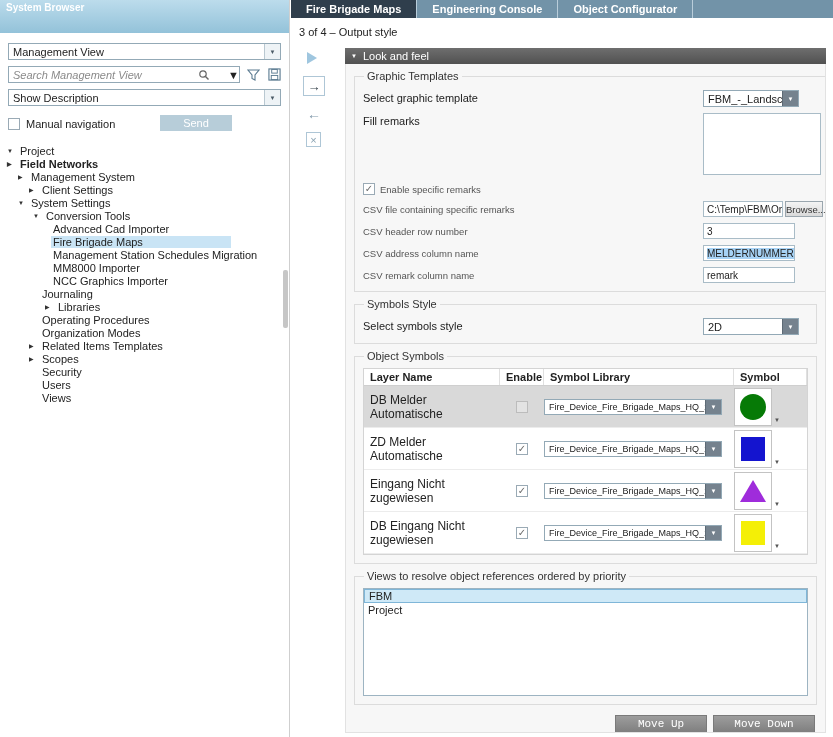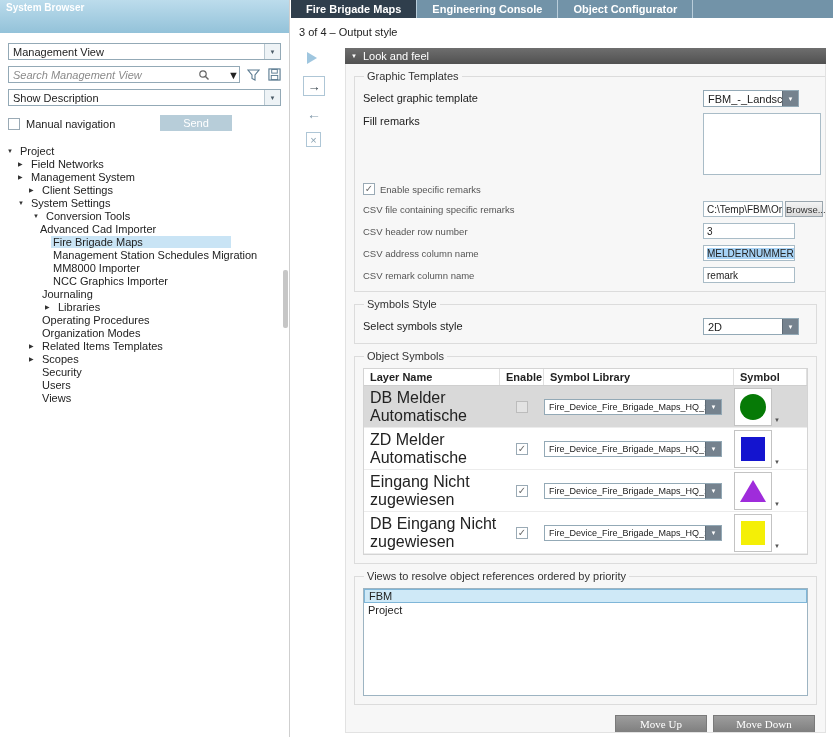"Field Networks" div.tree-row { font-weight: none -> bold; padding-left: 17px -> 6px }
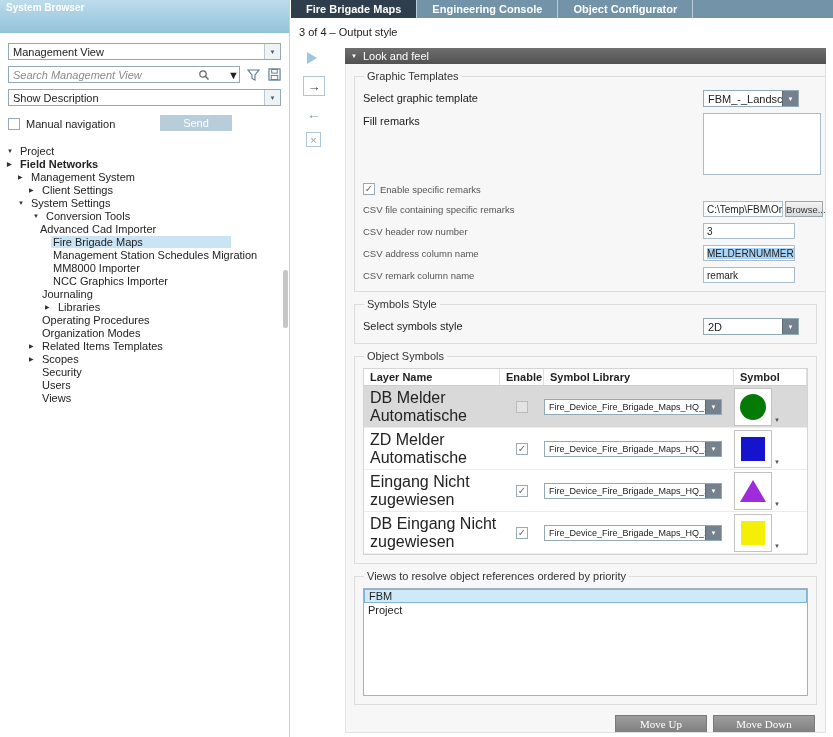"Advanced Cad Importer" div.tree-row { padding-left: 26px -> 39px }
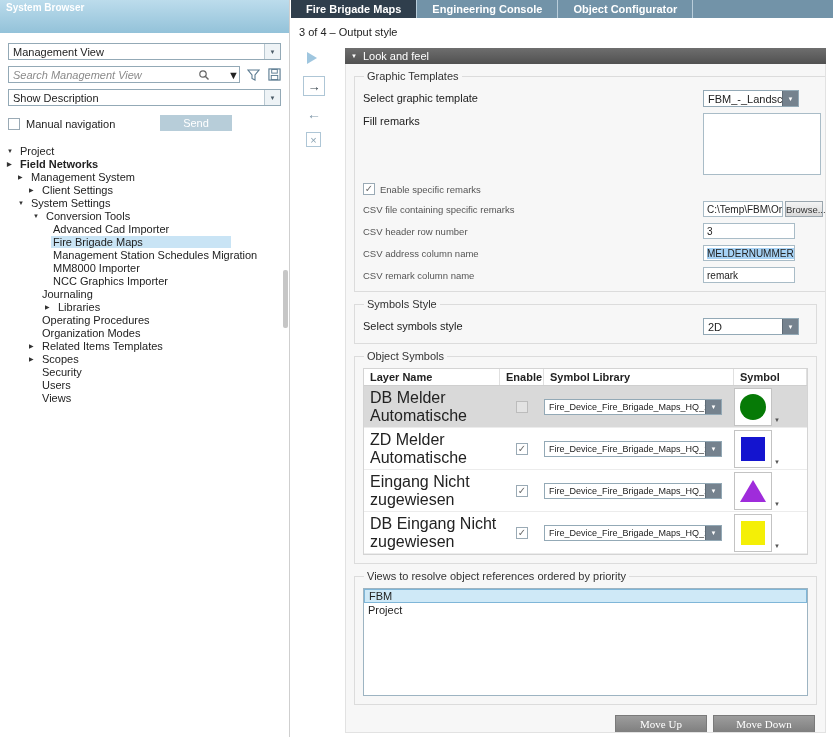"DB Melder Automatische" .obj-row .c1 { font-size: 16px -> 12px }
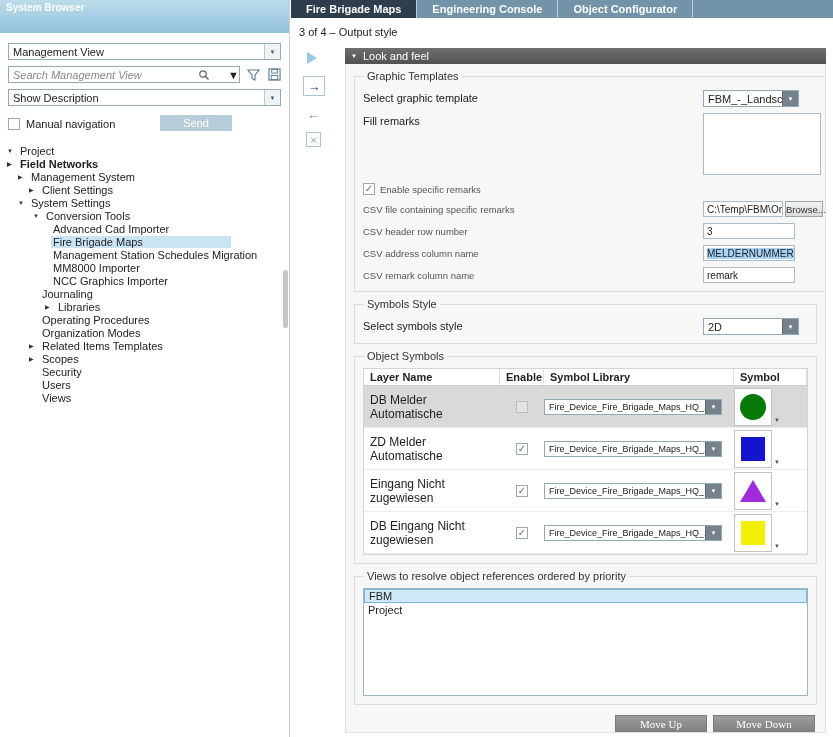"Move Up" .gray-btn { font-family: Liberation Serif, serif -> Liberation Mono, monospace }
